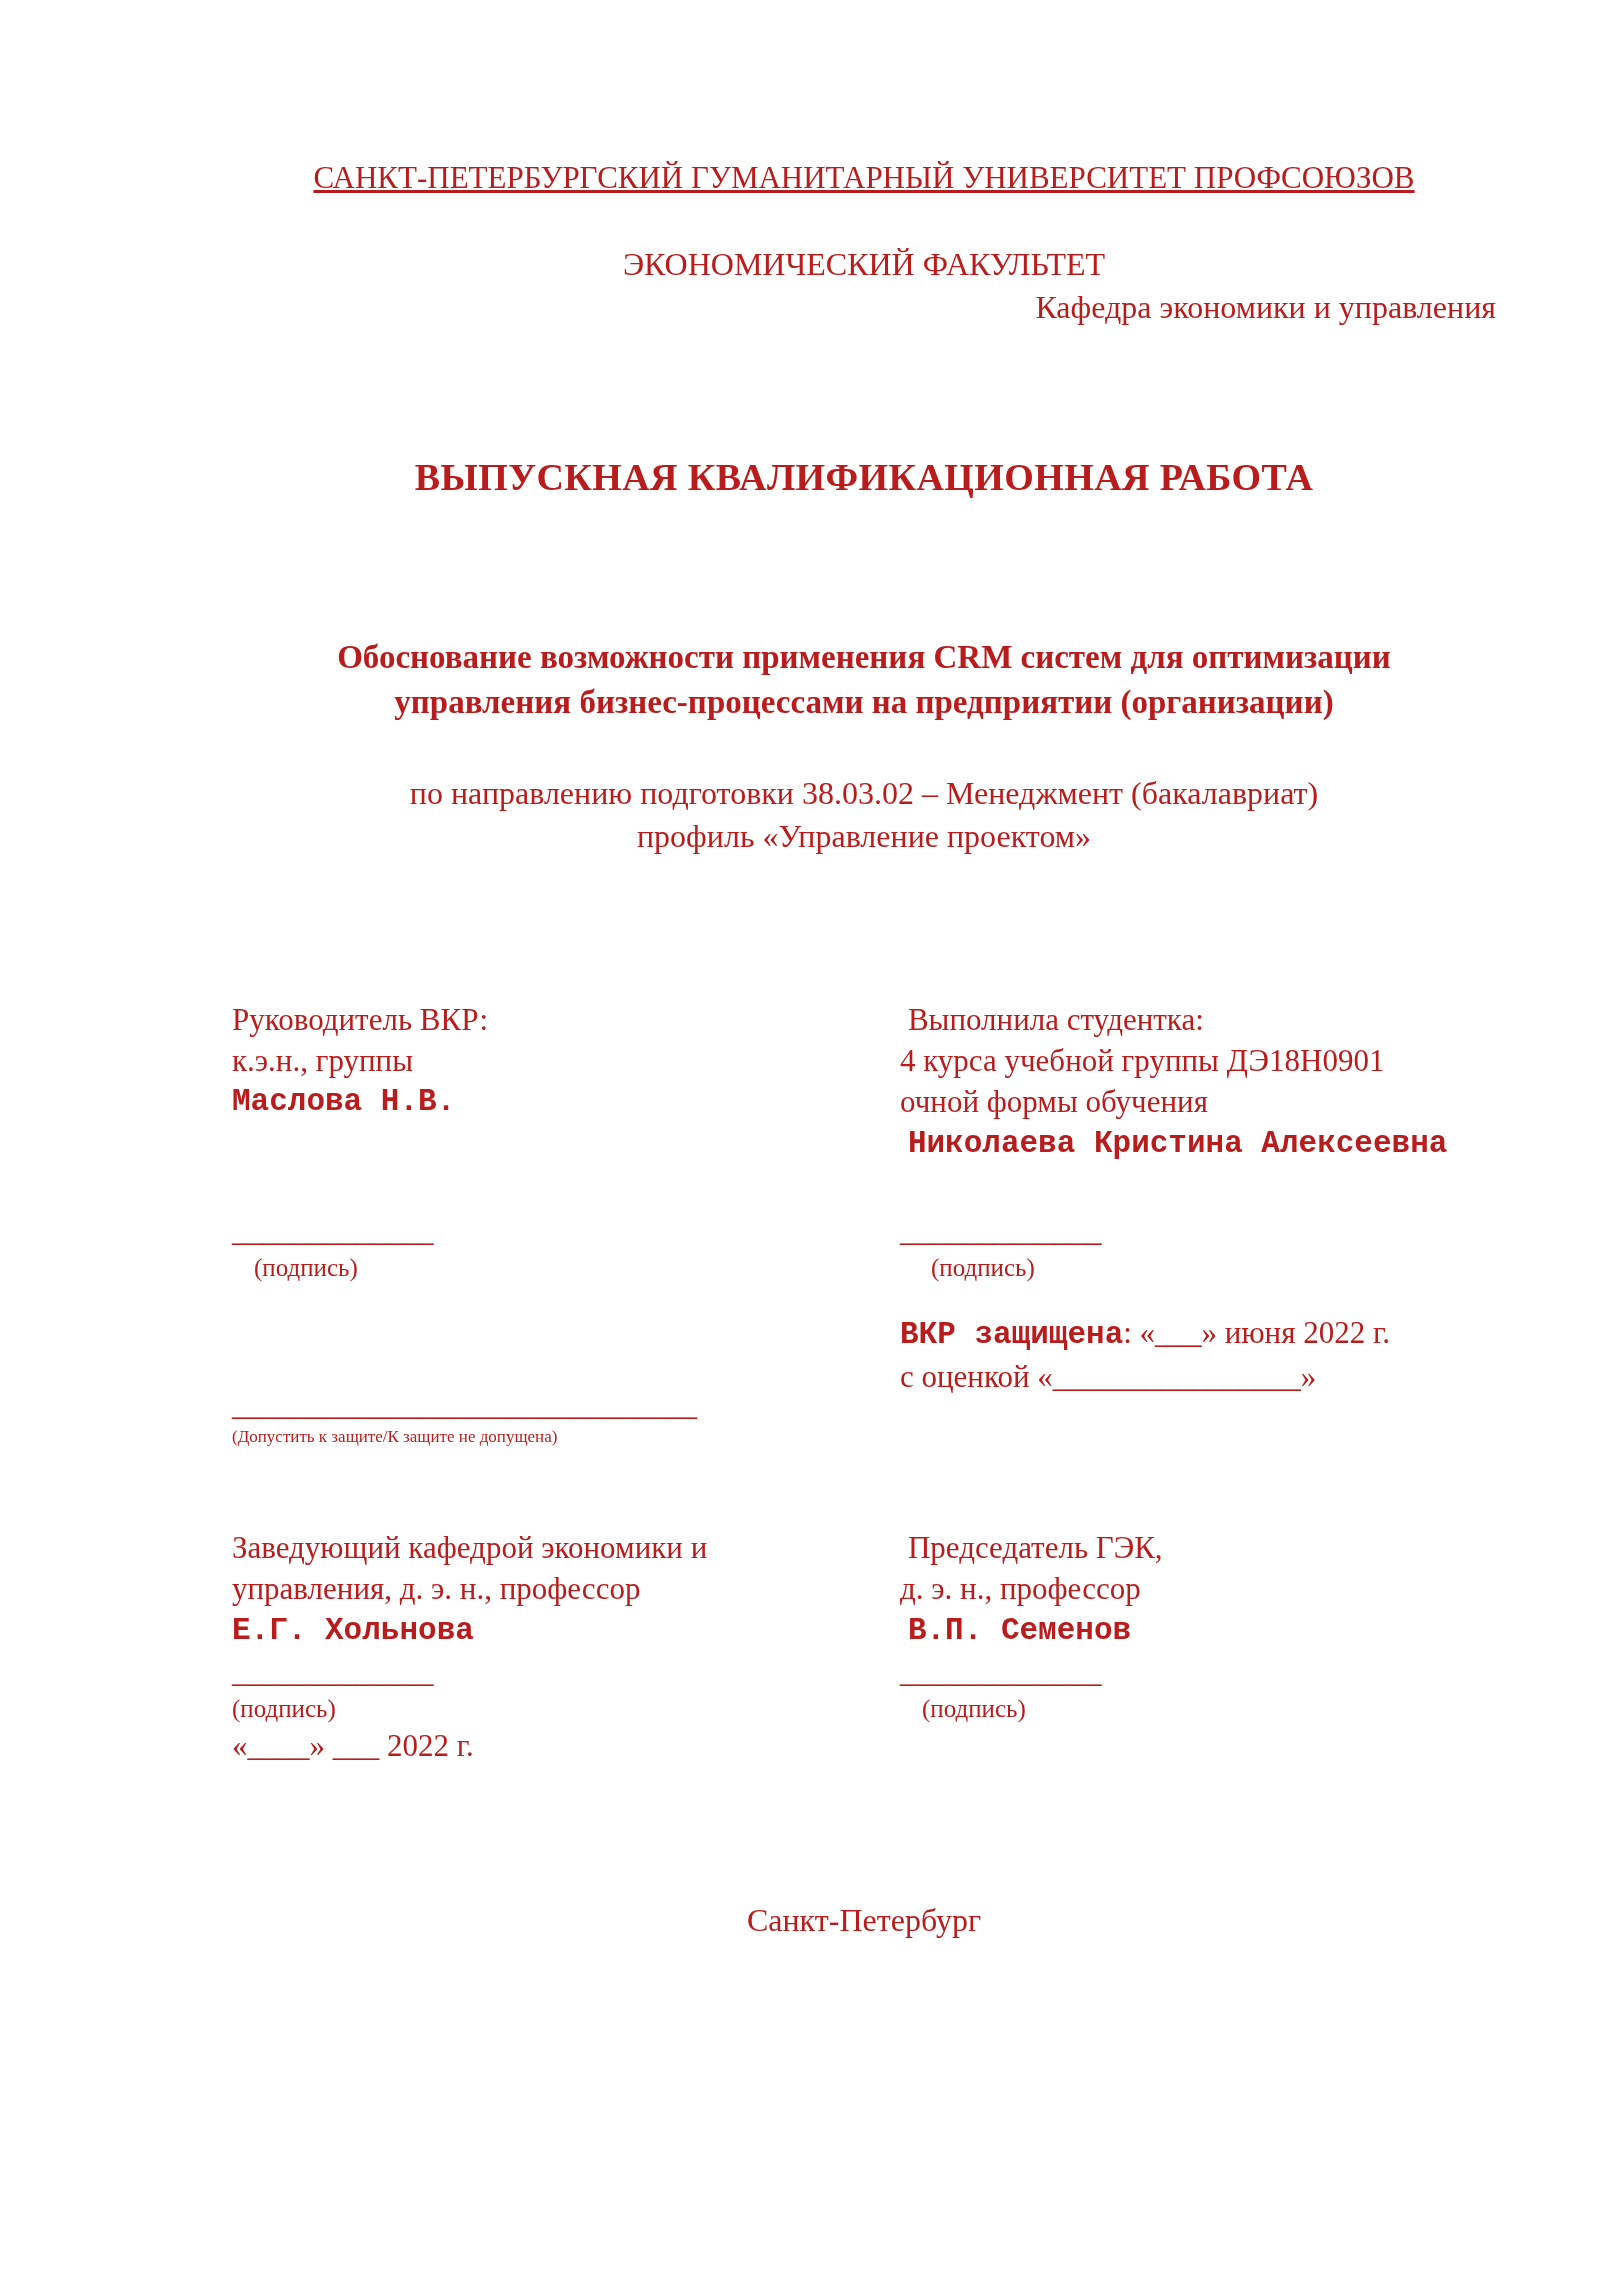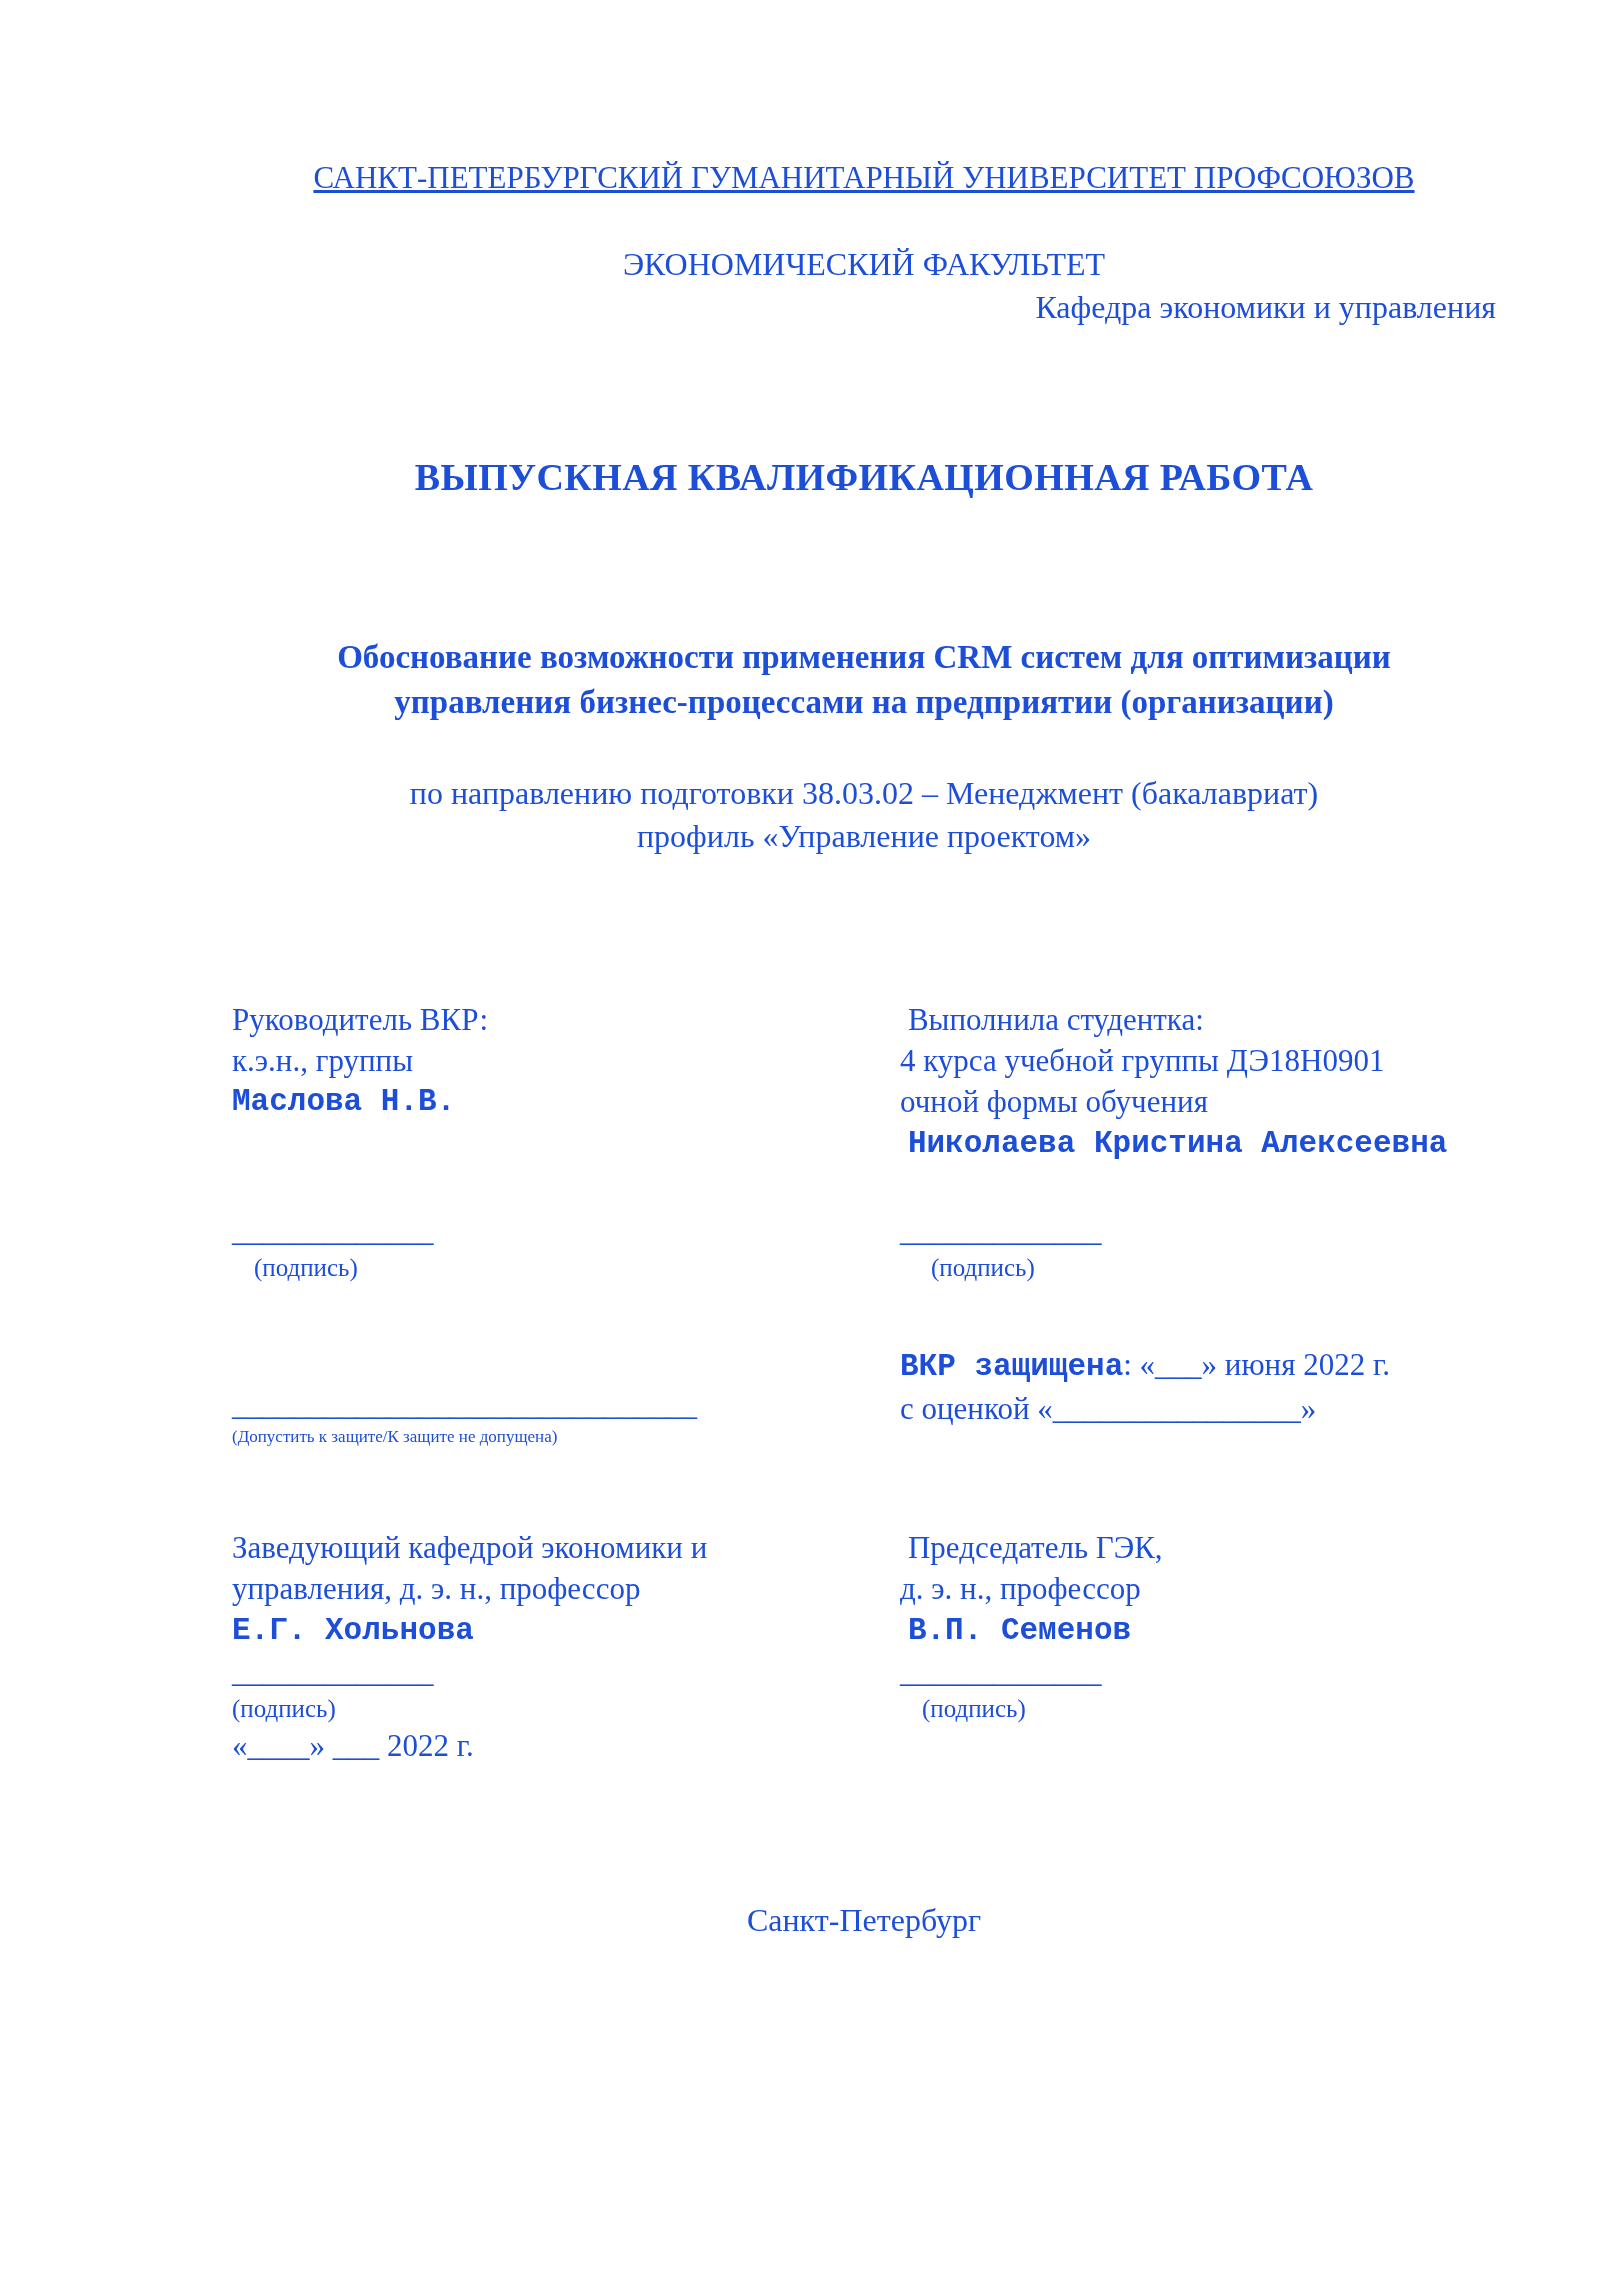"САНКТ-ПЕТЕРБУРГСКИЙ ГУМАНИТАРНЫЙ" .page { color: #1d4ed8 -> #b91c1c }
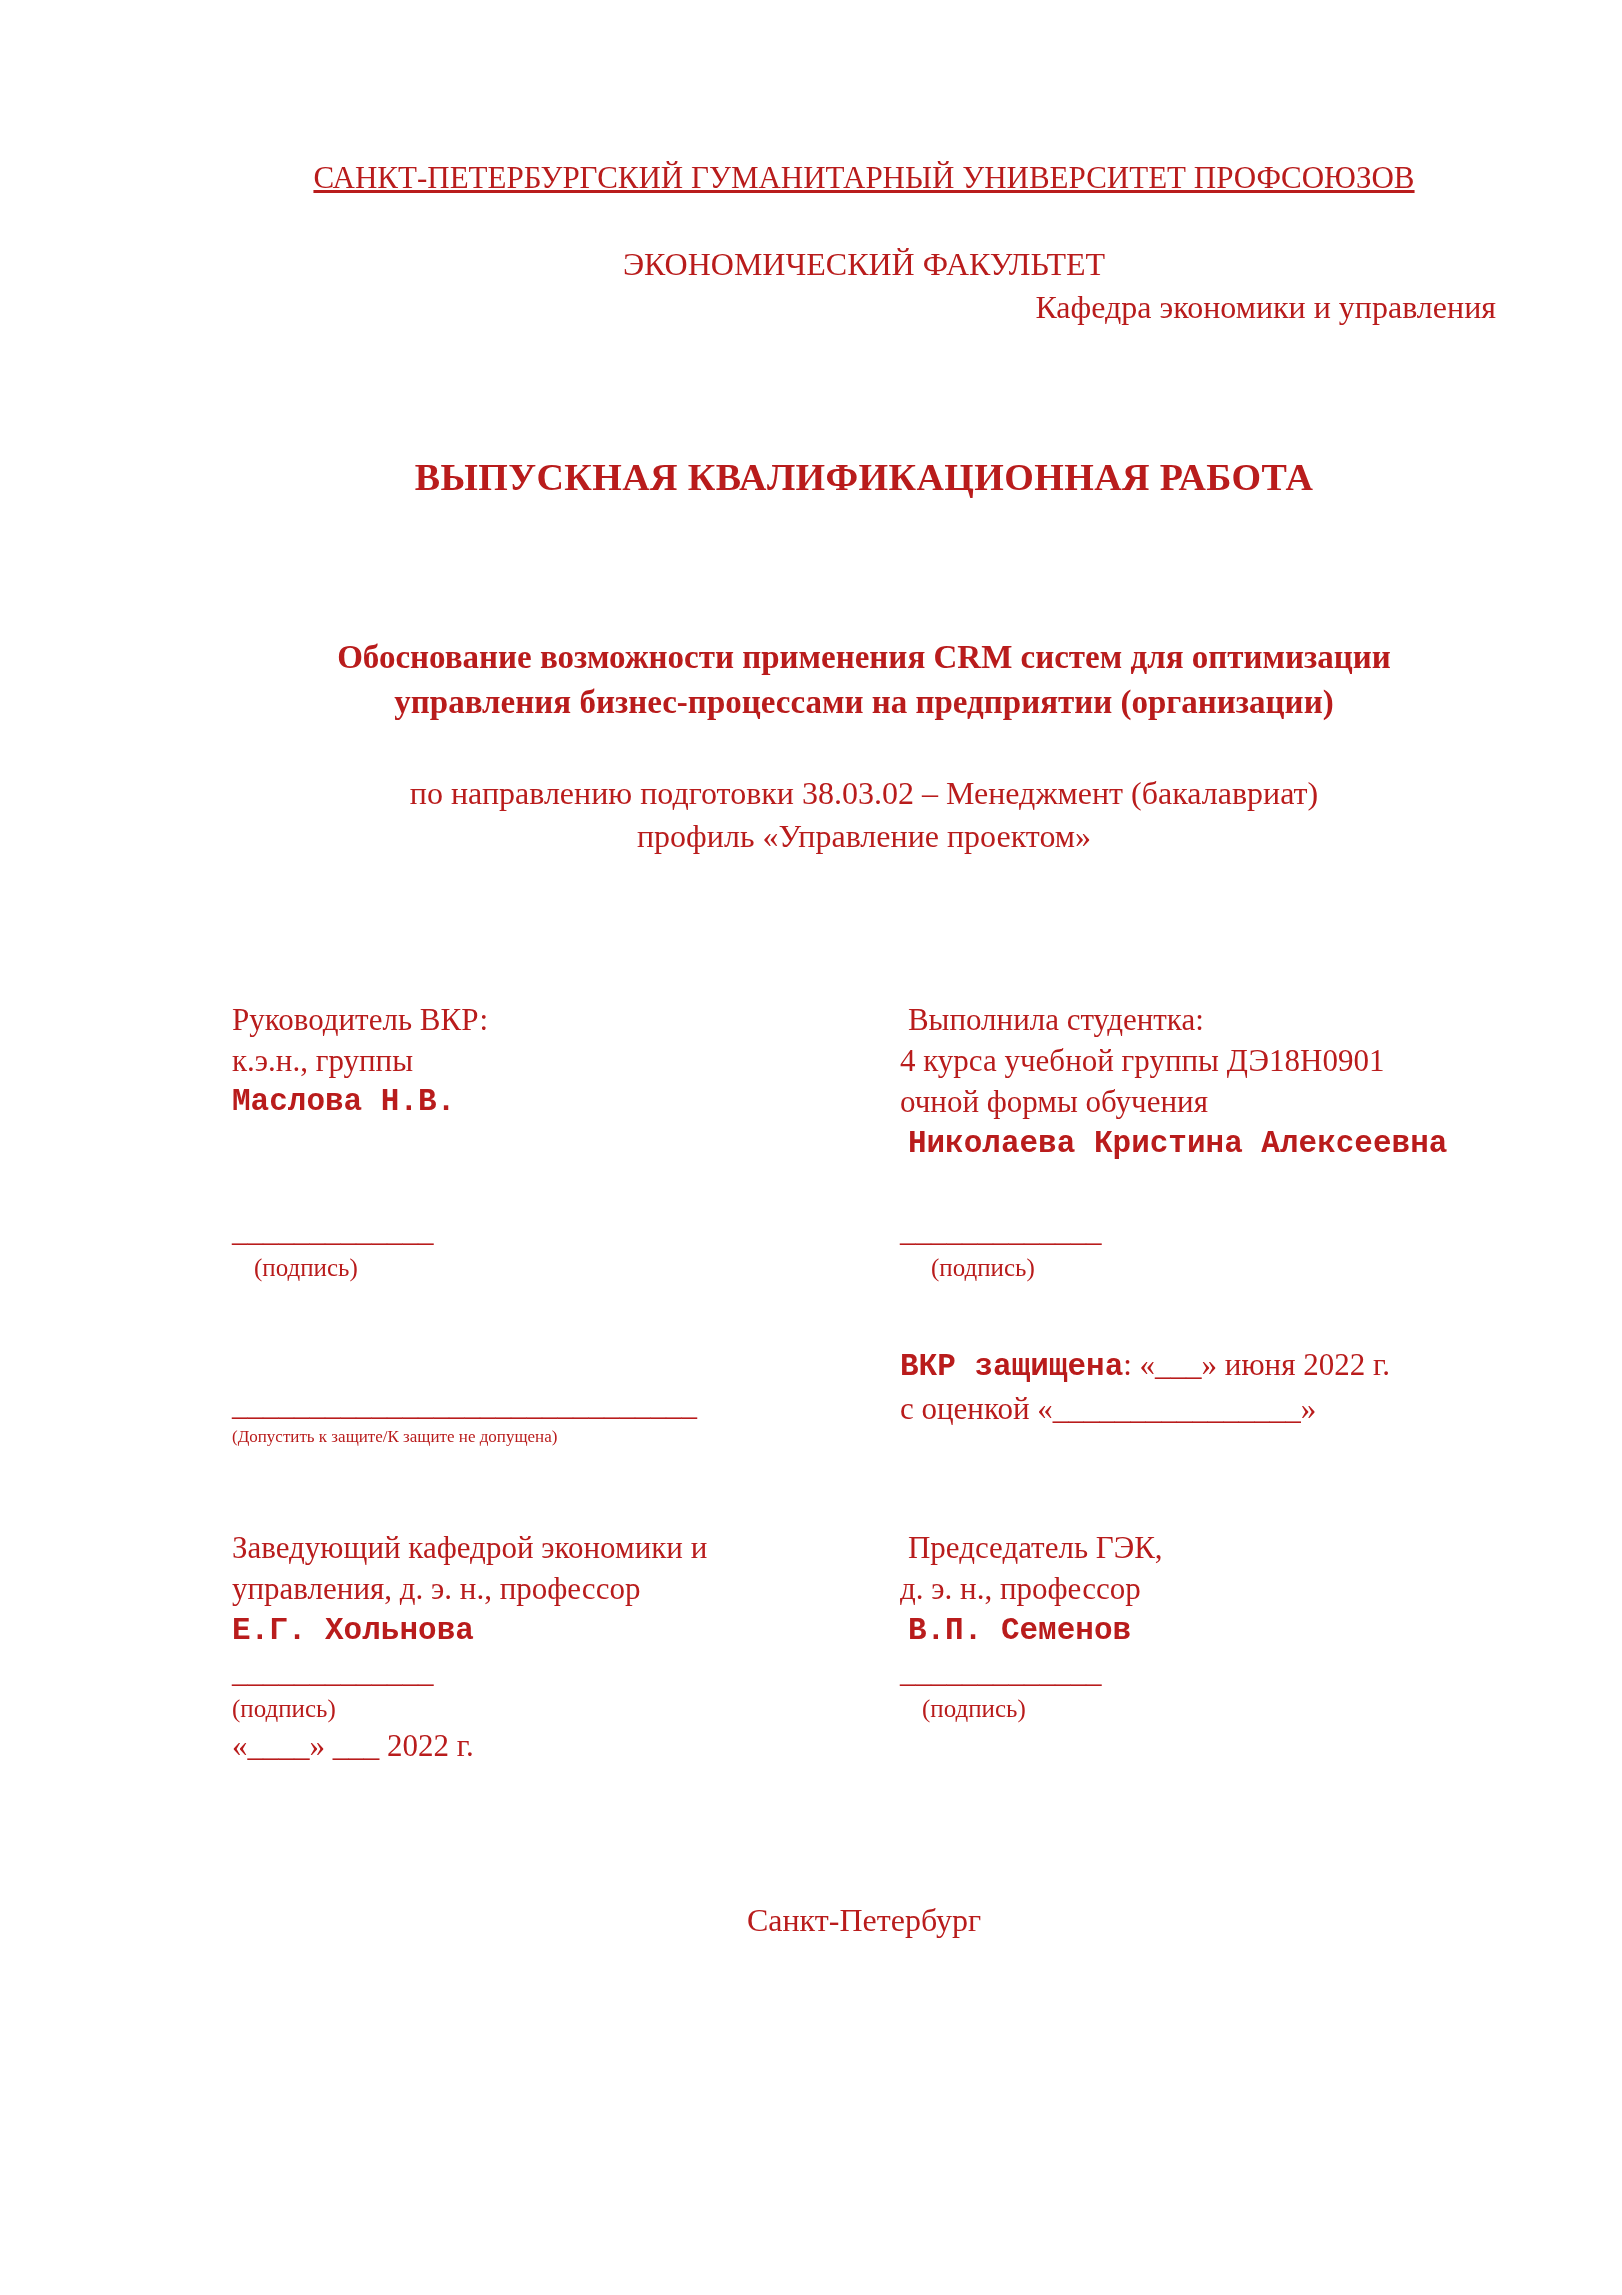"ВКР защищена: «___» июня 2022" .defense-cell { margin-top: 60px -> 28px }
